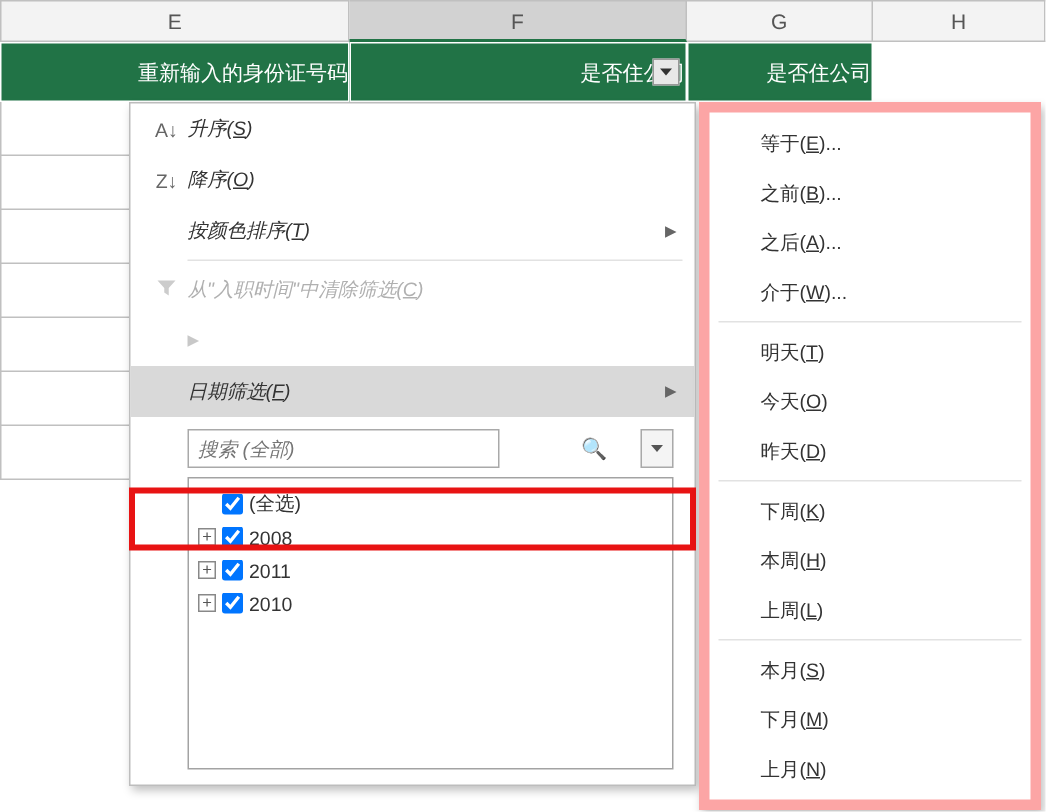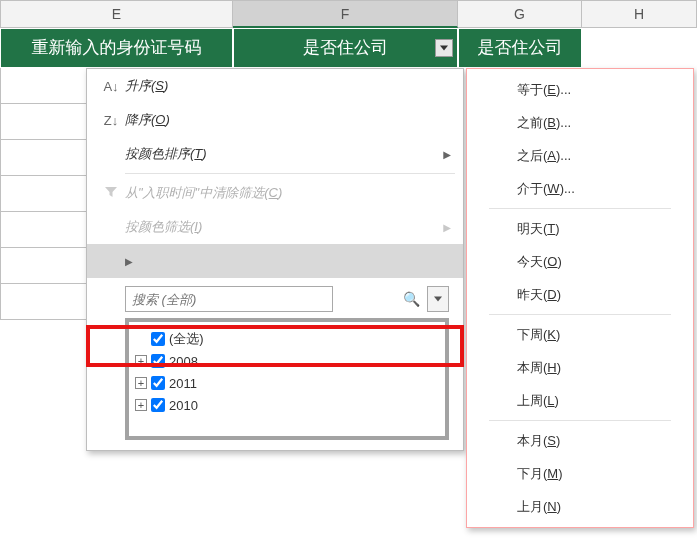"重新输入的身份证号码" .hcell { font-size: 17px -> 14px; text-align: center -> right }
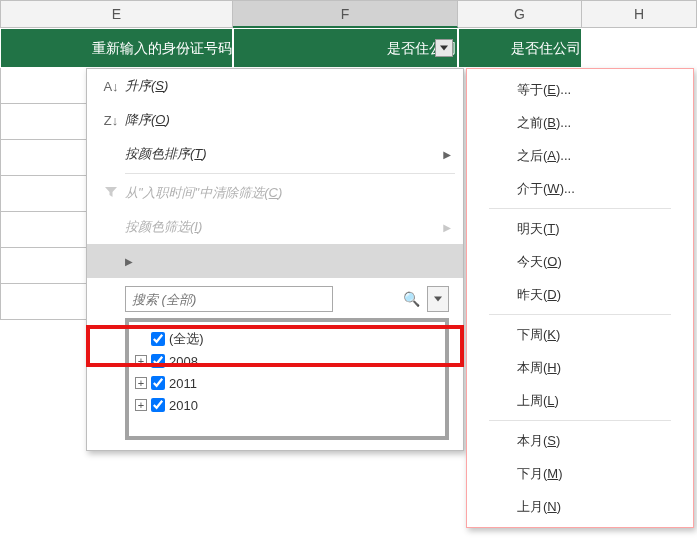"等于(E)..." .submenu { border: 1px solid #fca5a5 -> 7px solid #fca5a5; padding: 4px 16px -> 4px 0 }
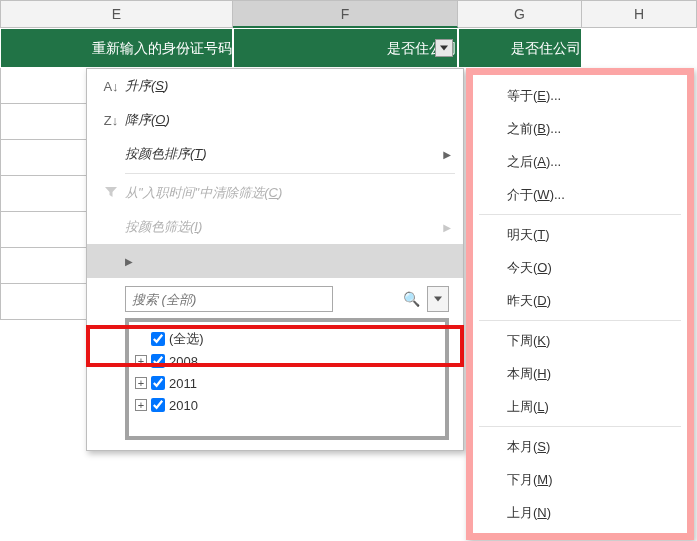"按颜色筛选(I)" span.mlabel { html: <span><span>按颜色筛选(<u>I</u>)</span></span> -> none }
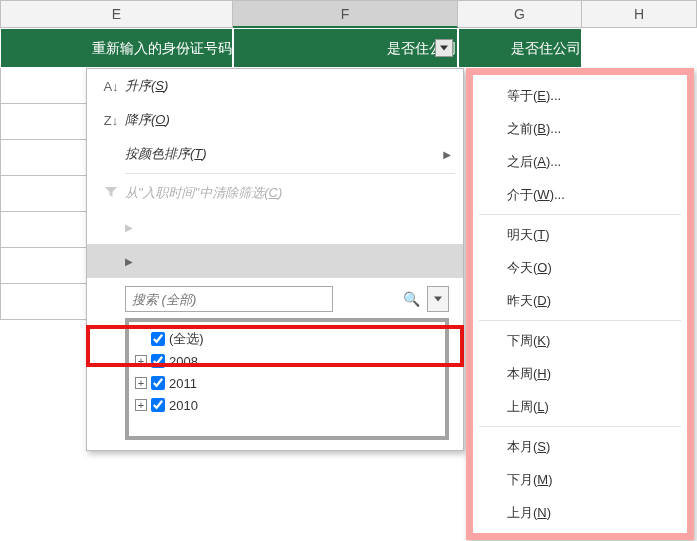"日期筛选(F)" span.mlabel { html: none -> <span><span>日期筛选(<u>F</u>)</span></span> }
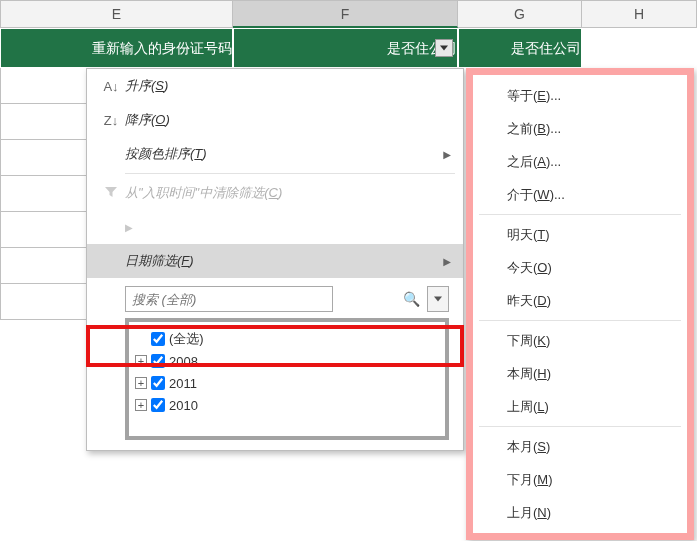"搜索 (全部)" .search-row { gap: 0 -> 16px }
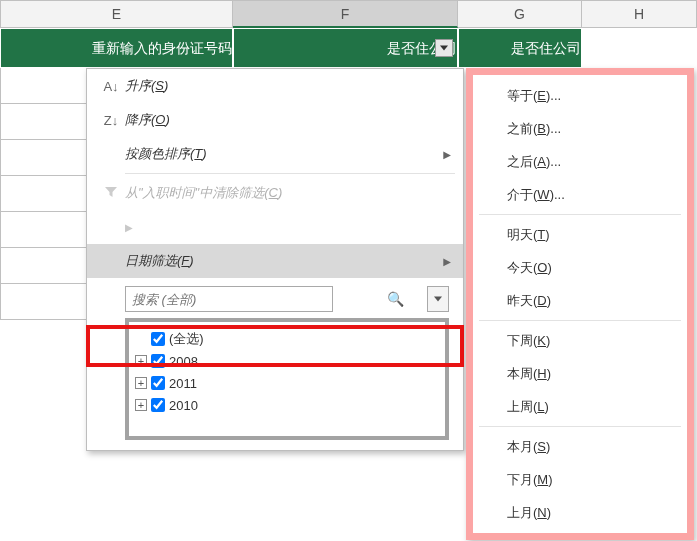"(全选)" .tree { border: 4px solid #a3a3a3 -> 1px solid #a3a3a3; height: 122px -> 195px }
